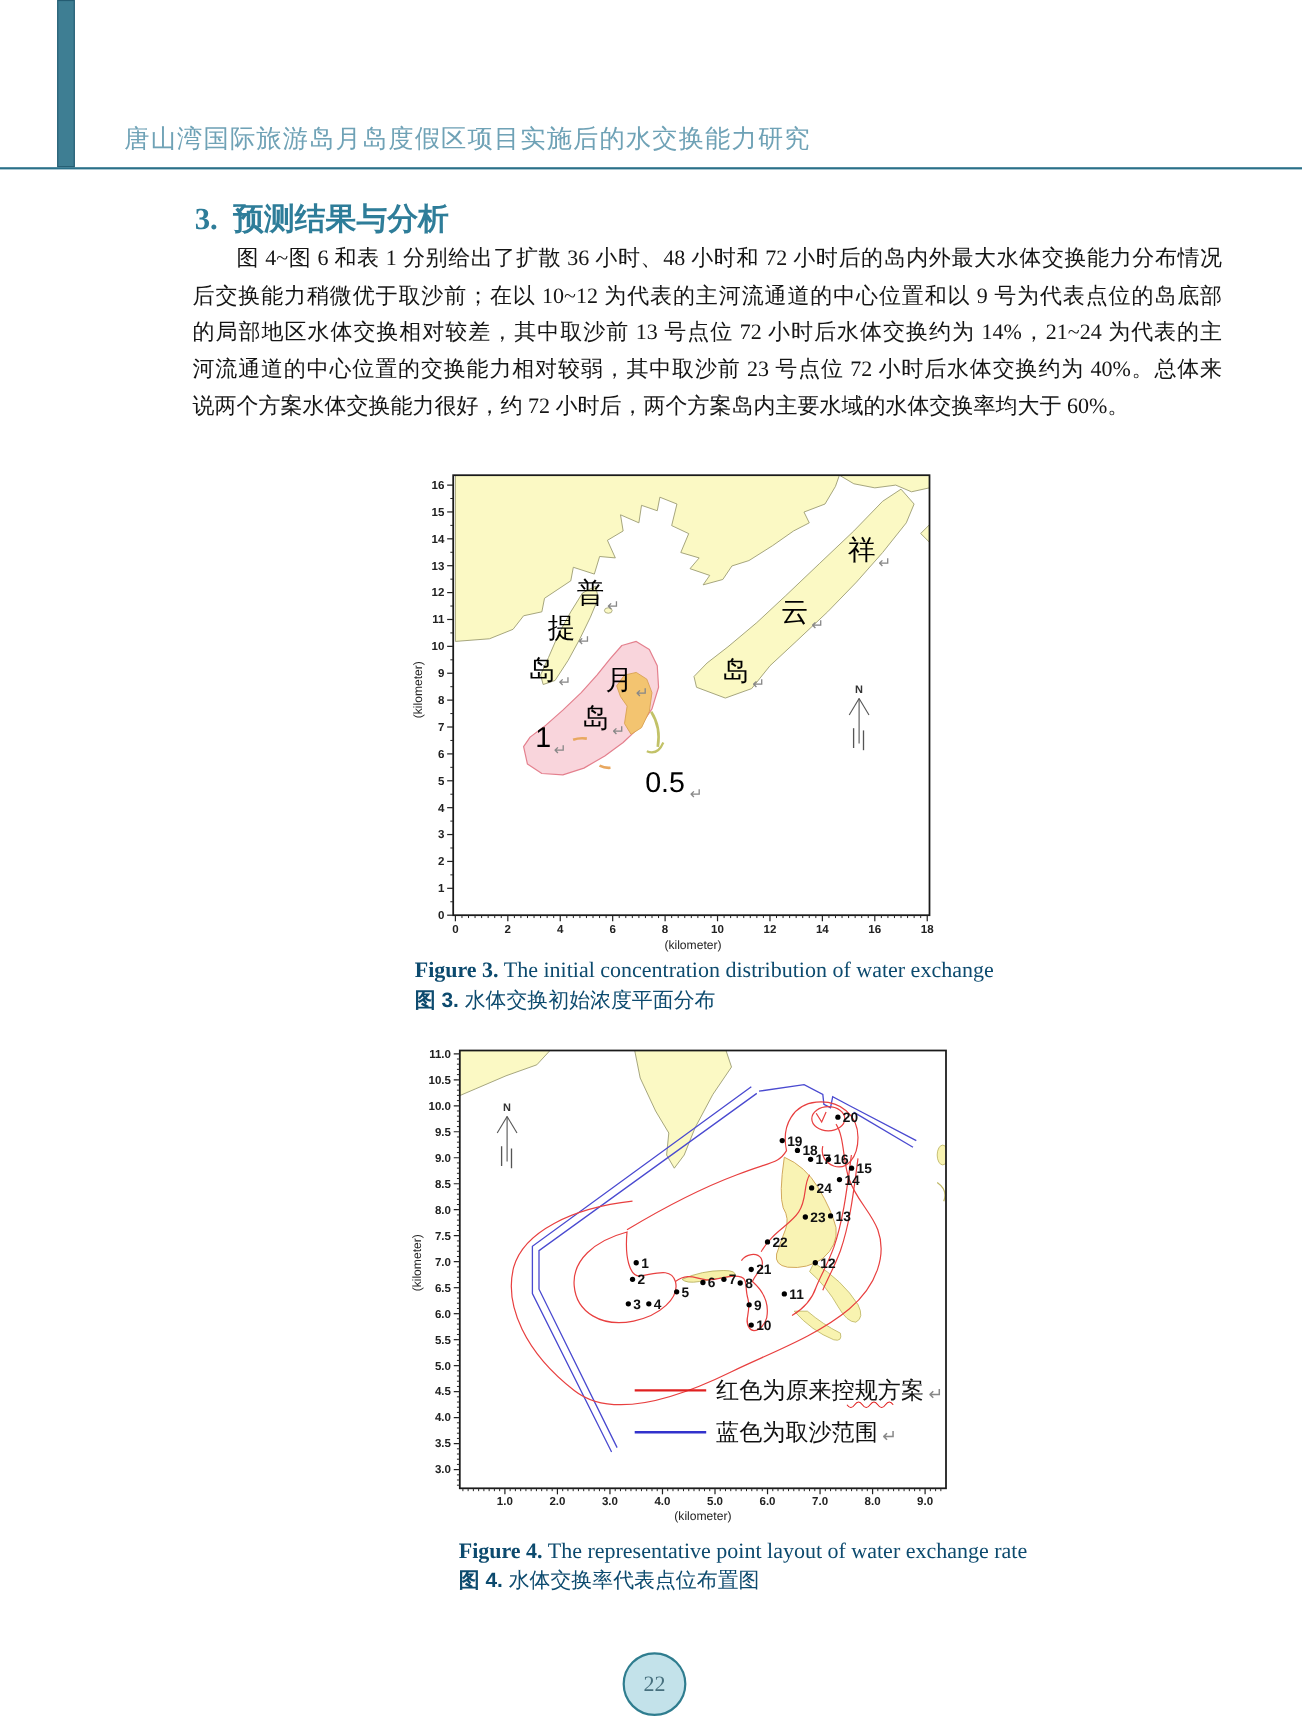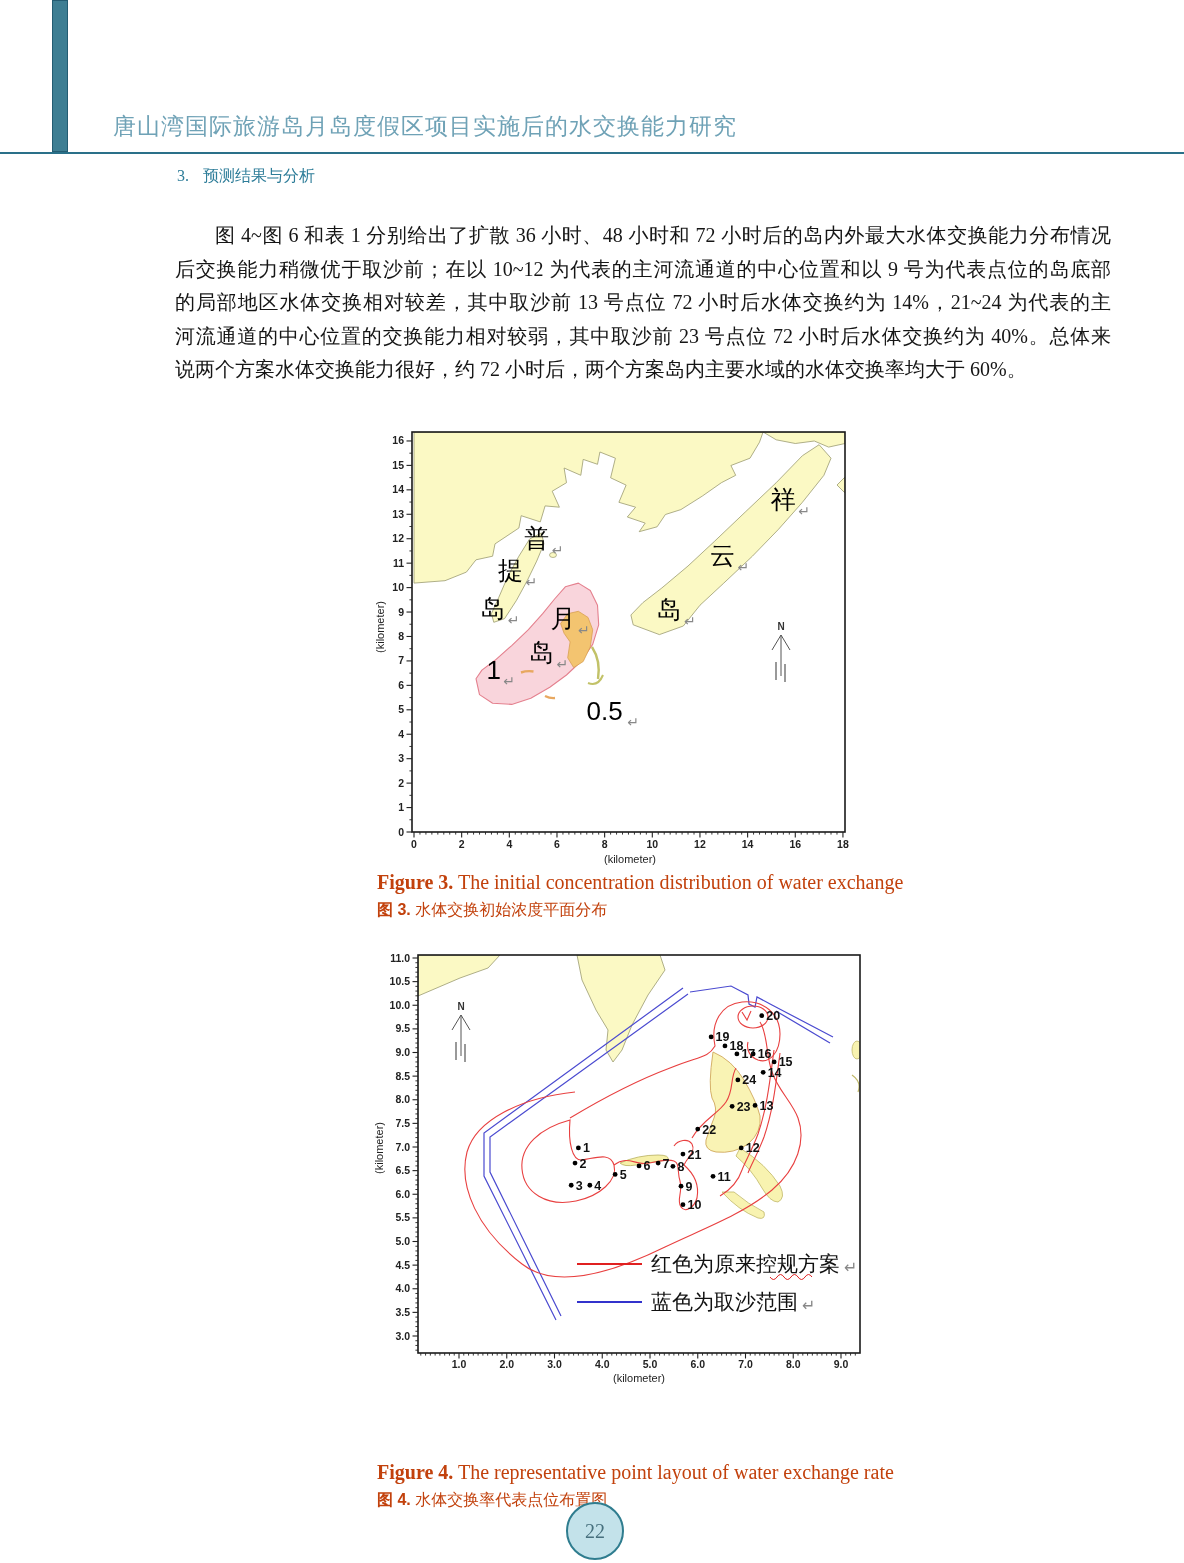"3. 预测结果与分析" #section-heading { font-size: 16px -> 28px; font-weight: normal -> bold; top: 166px -> 180px }
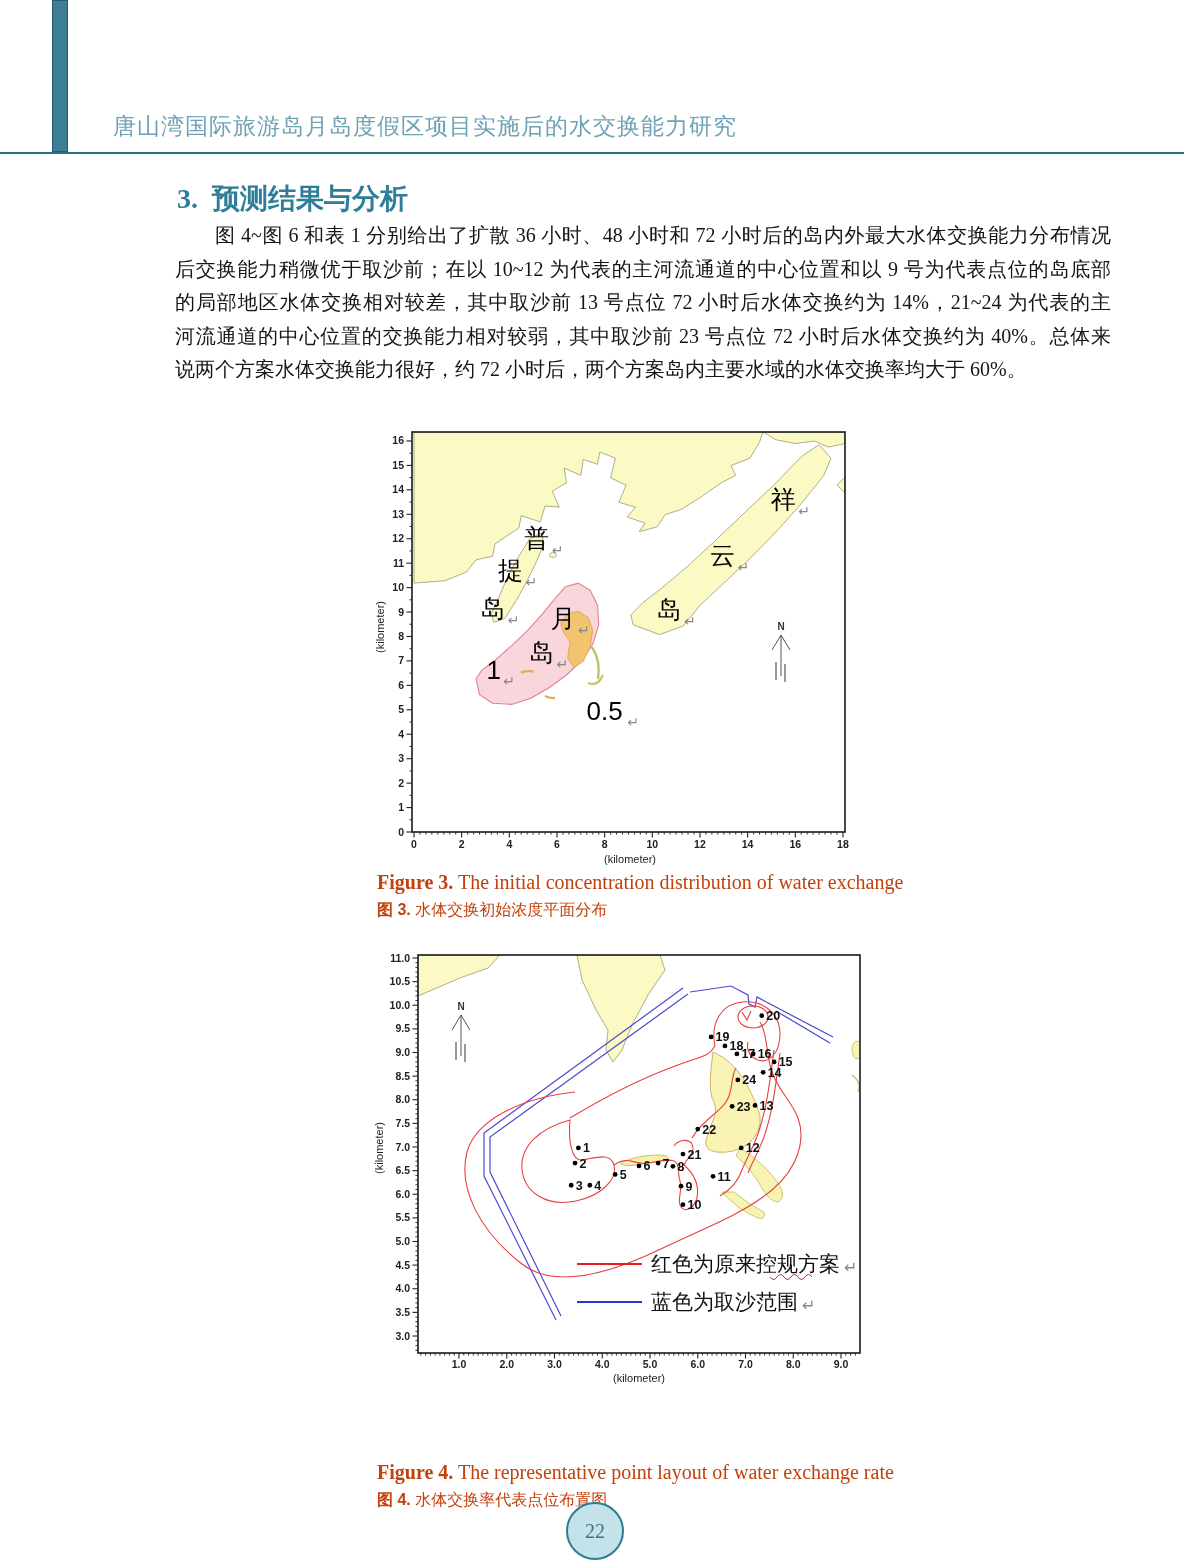"Figure 3. The initial concentration" .caption { color: #c2410c -> #0c4a6e }
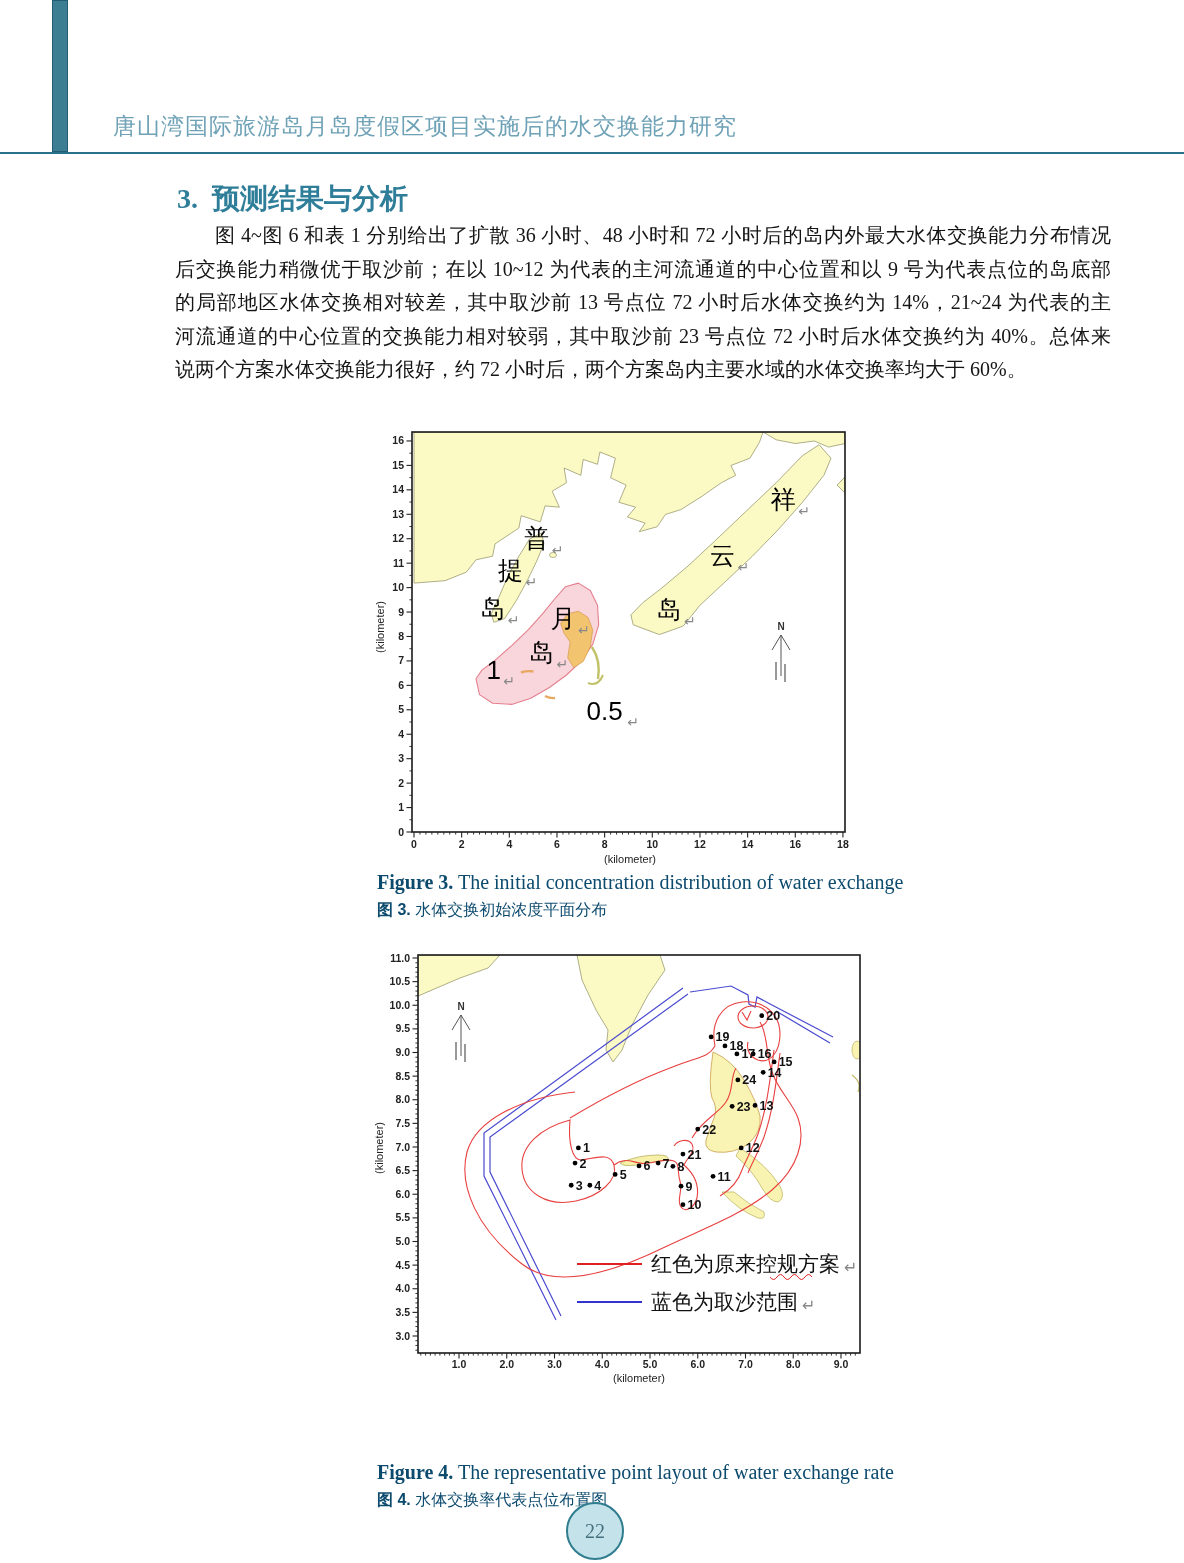"图 3. 水体交换初始浓度平面分布" .caption .zh { font-size: 16px -> 19px }
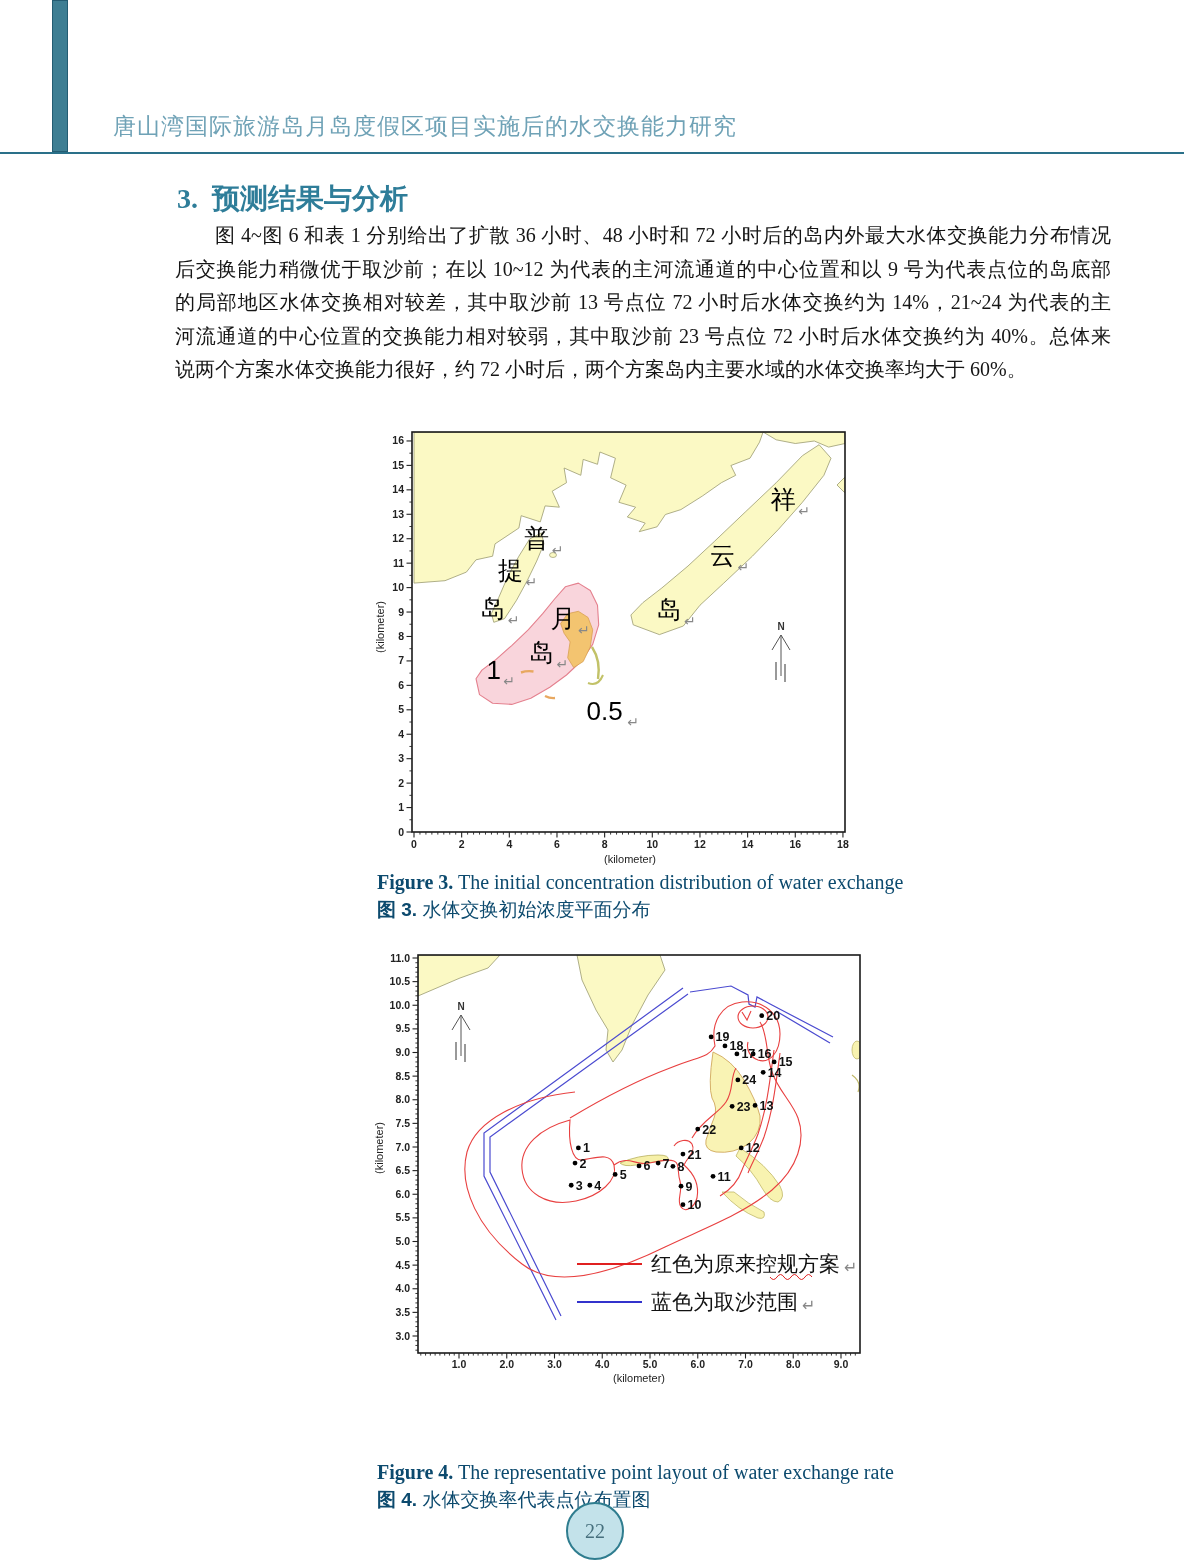"Figure 4. The representative point" #fig4-caption { margin-left: none -> 40px; top: 1459px -> 1397px }
